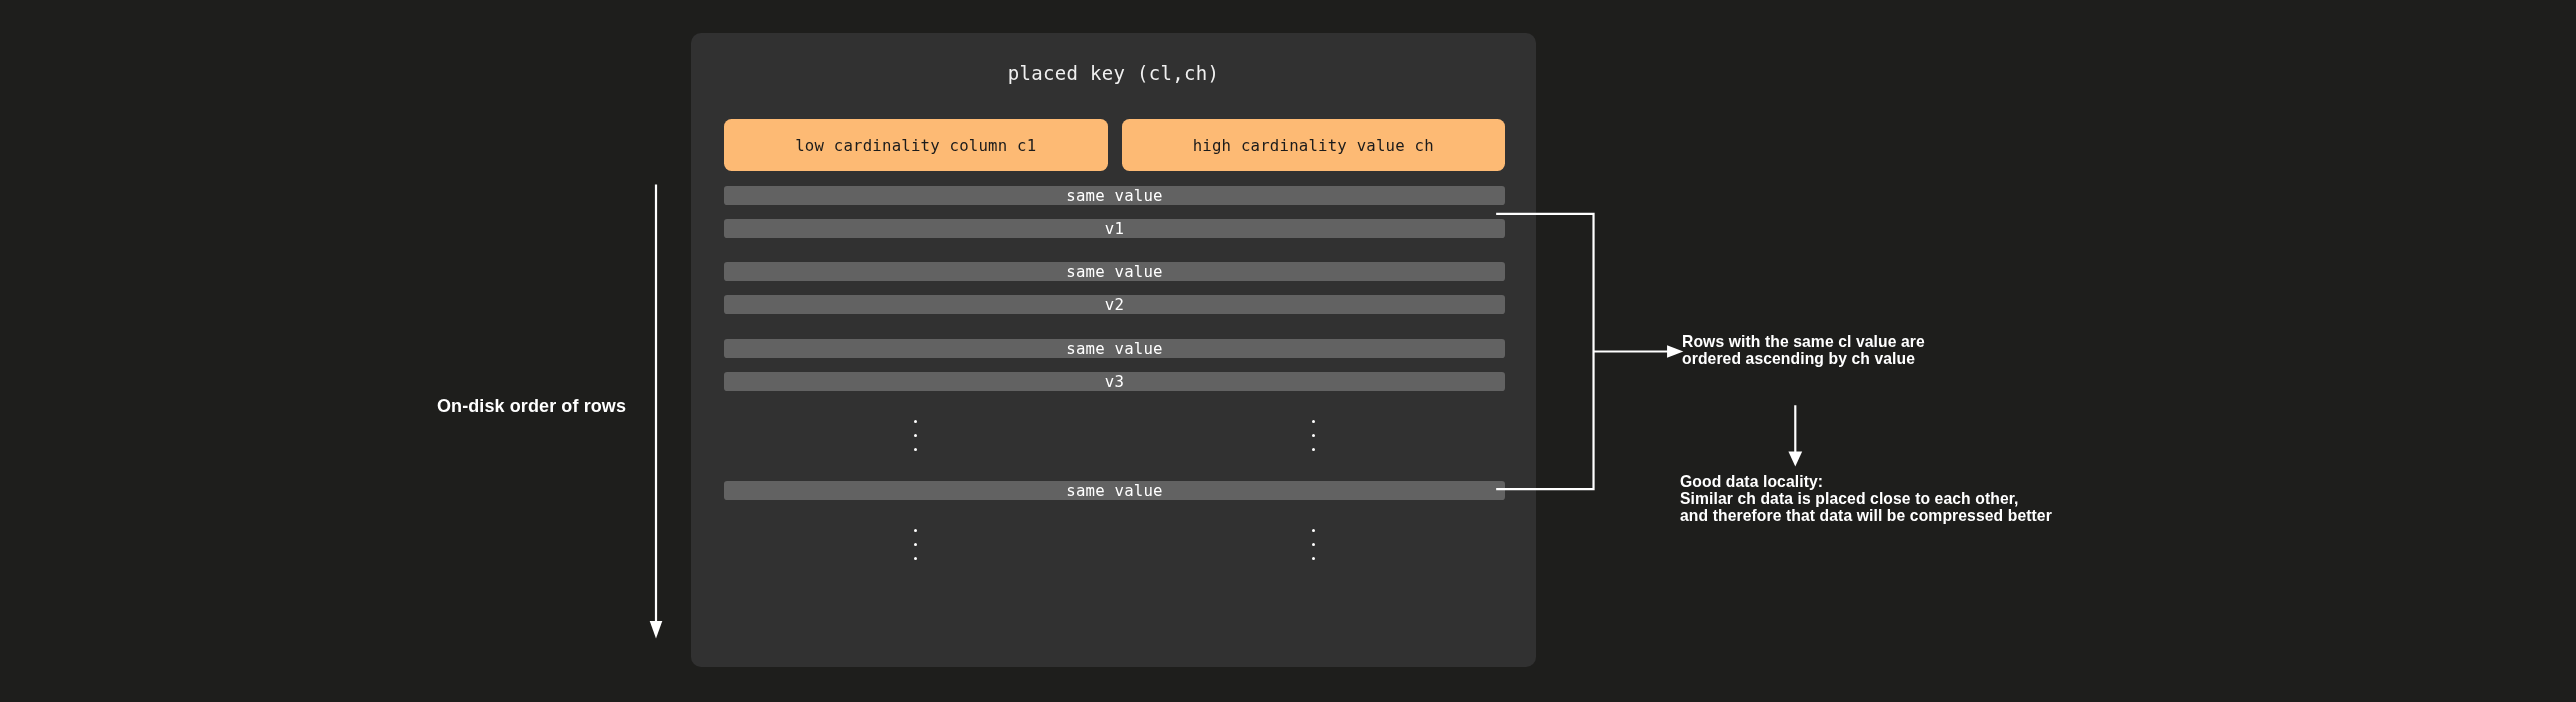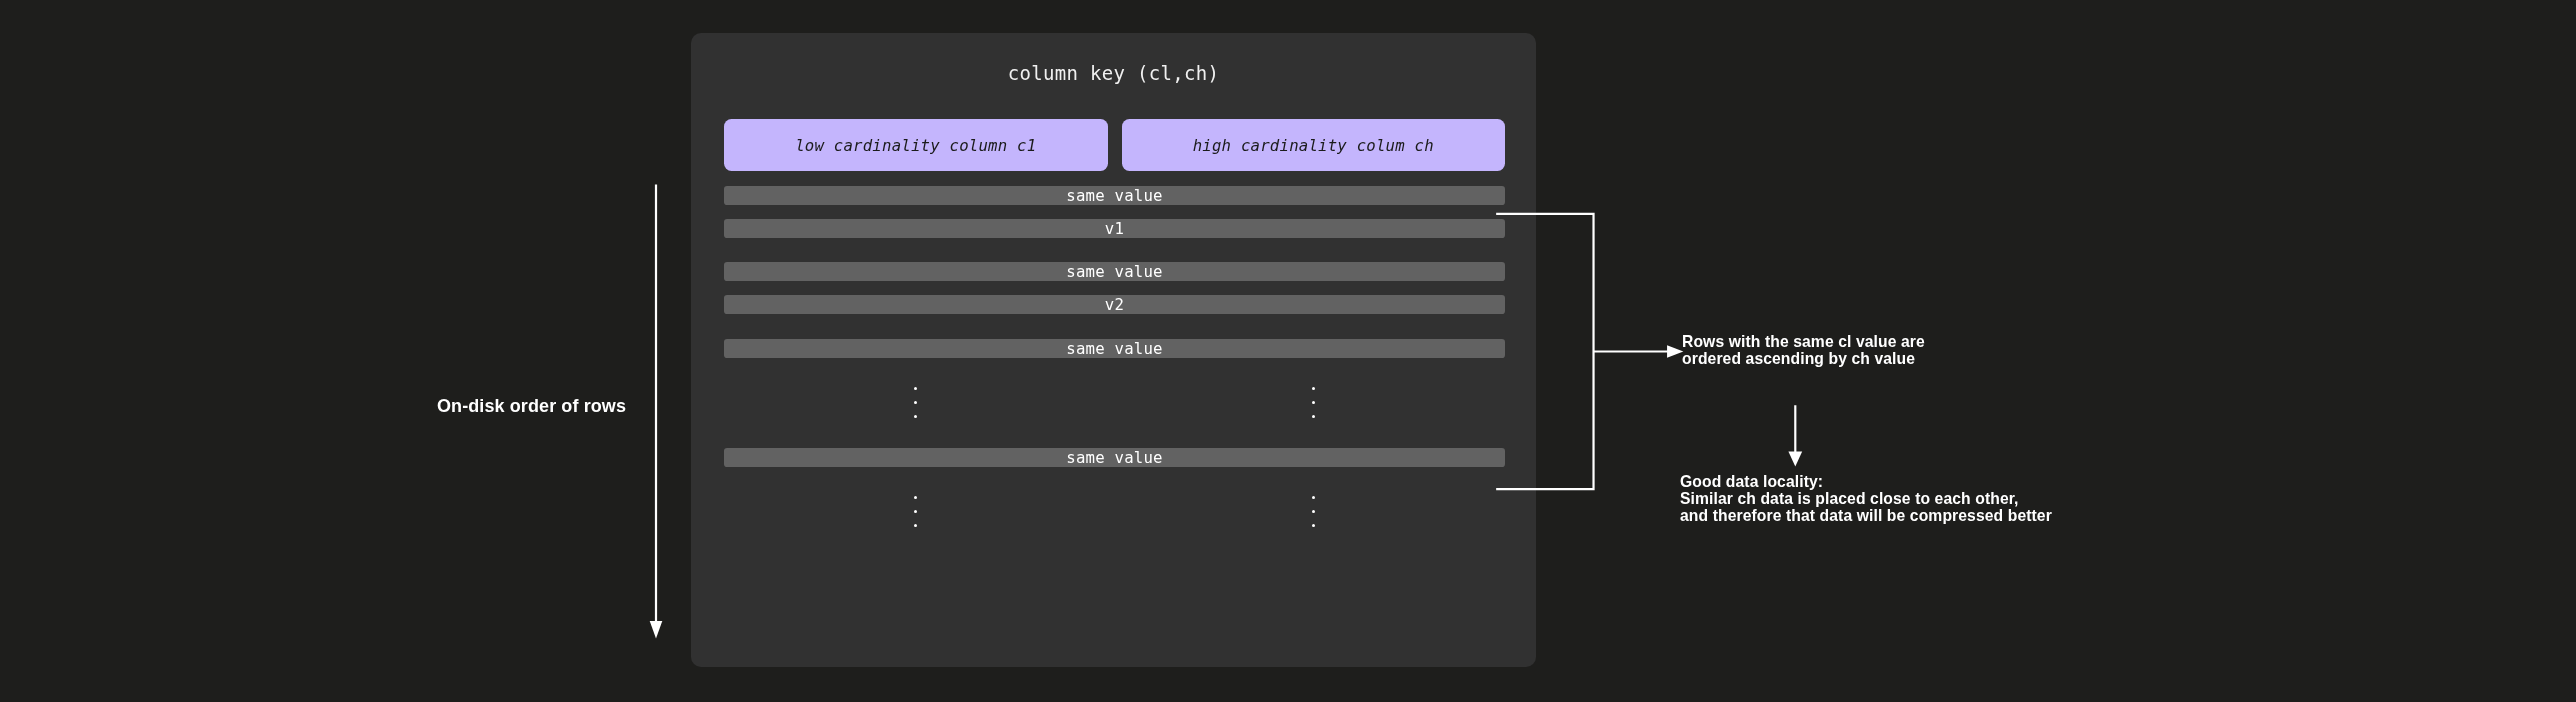"column key (cl,ch)" div { text: column -> placed }
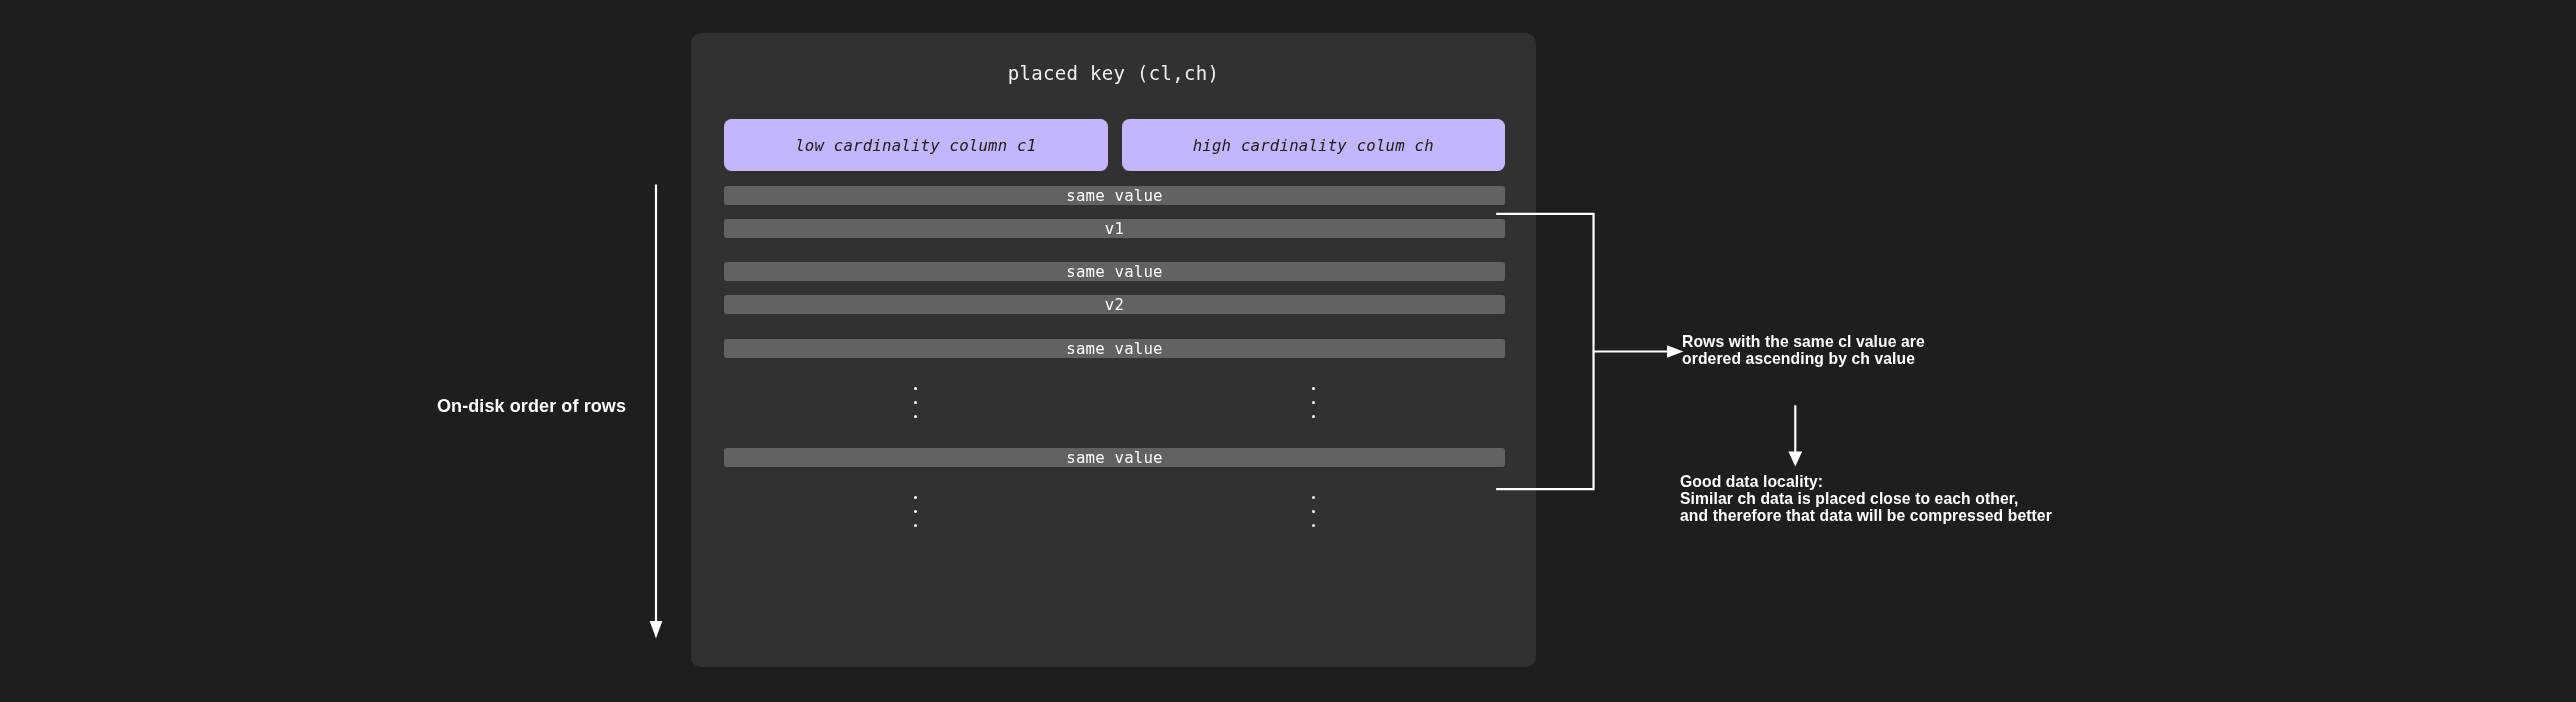"low cardinality column c1" .head-cell { background: #c4b5fd -> #fdba74; font-style: italic -> none }
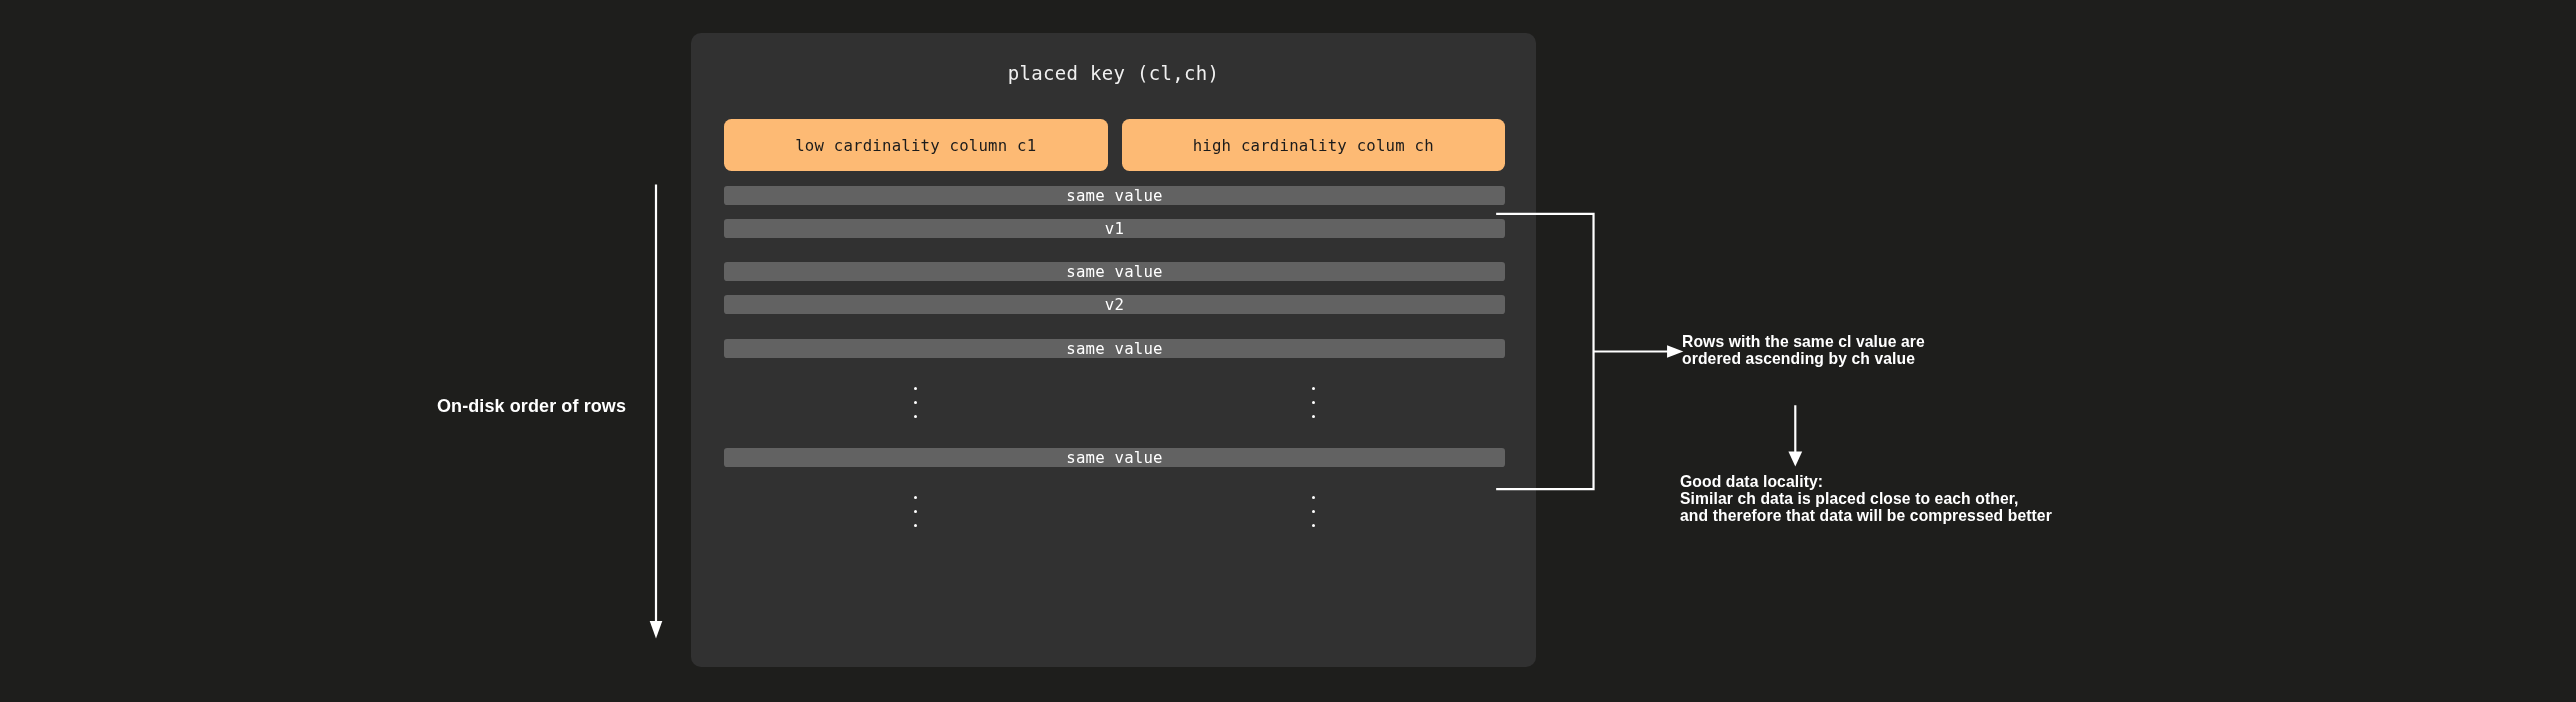"high cardinality colum ch" div.cell { text: colum -> value }
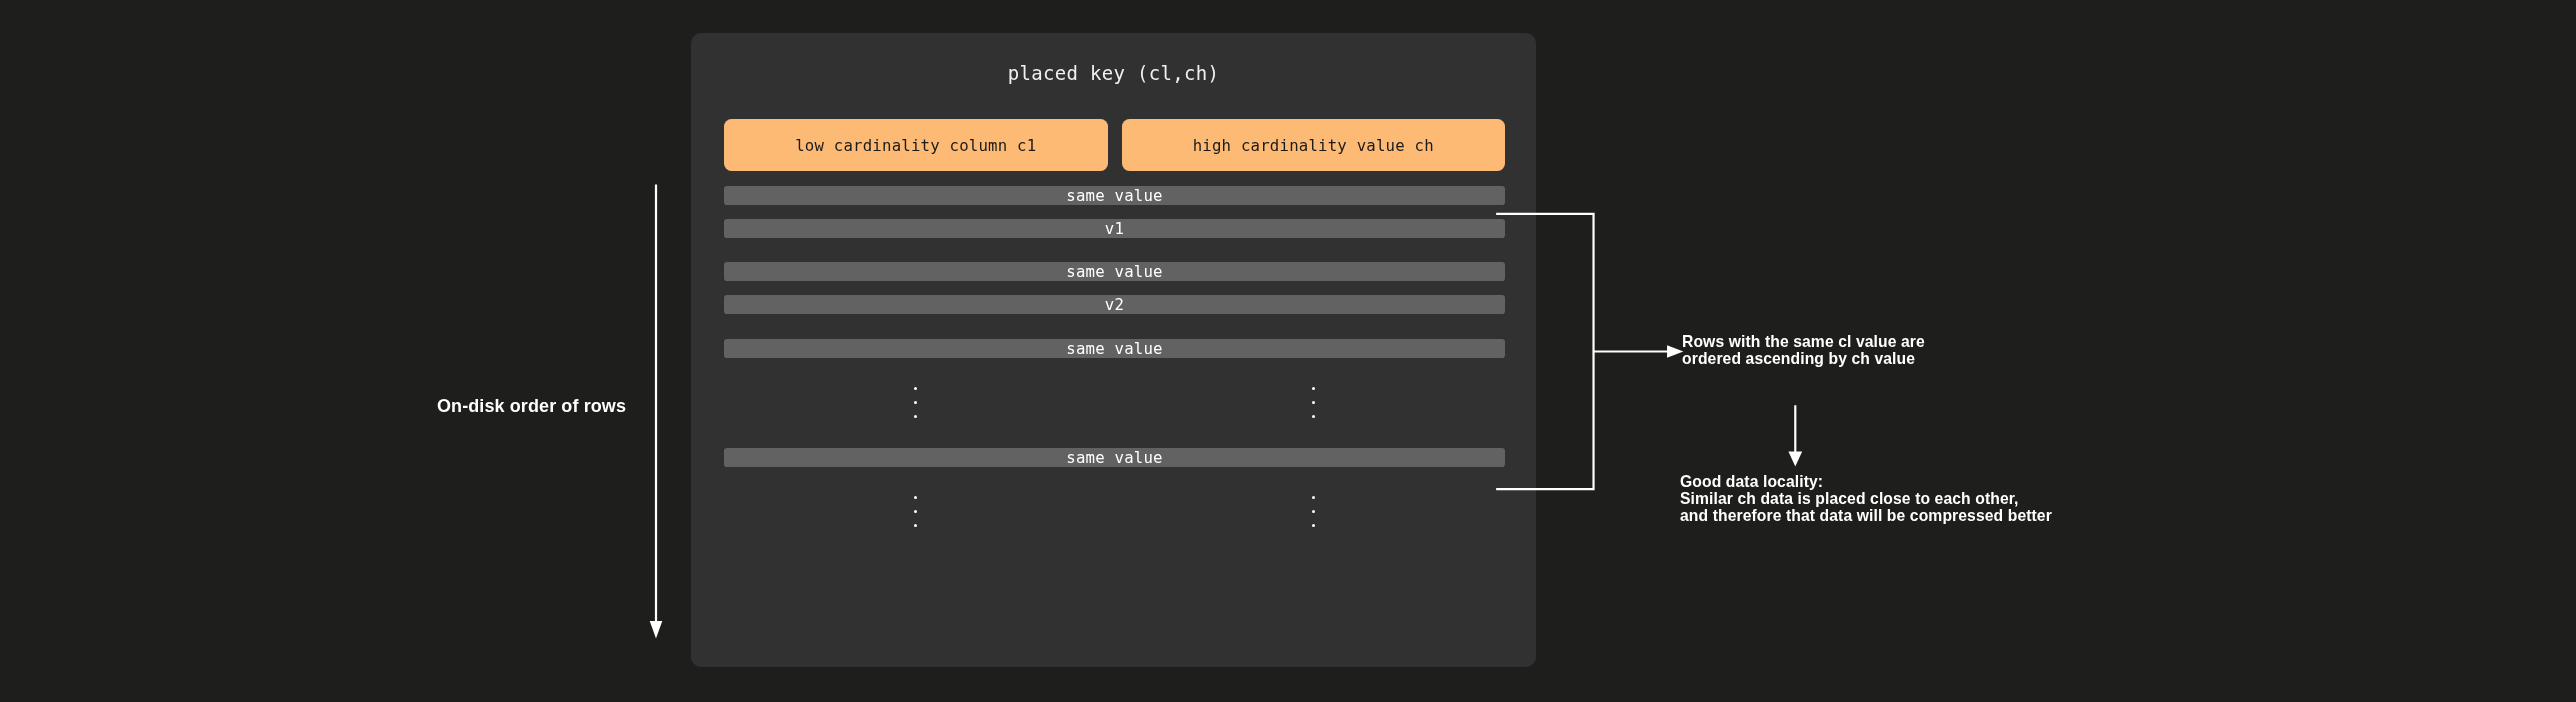"v3" div.cell { html: none -> <div>v3</div> }
